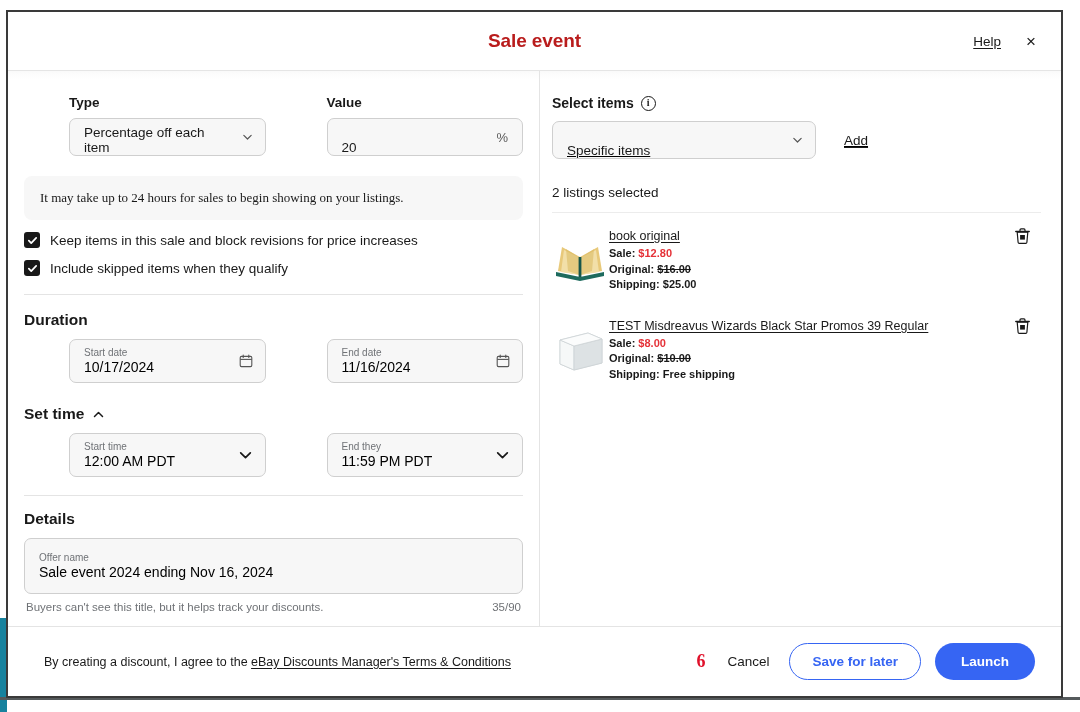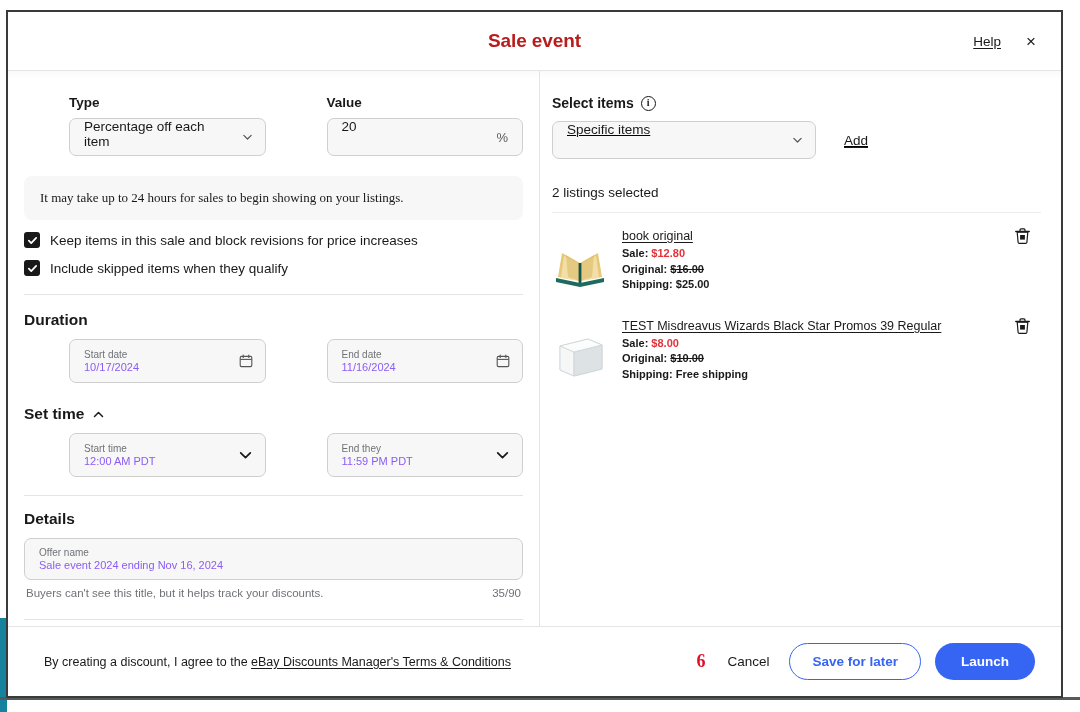"Percentage off each item" .control { align-items: flex-start -> flex-end }
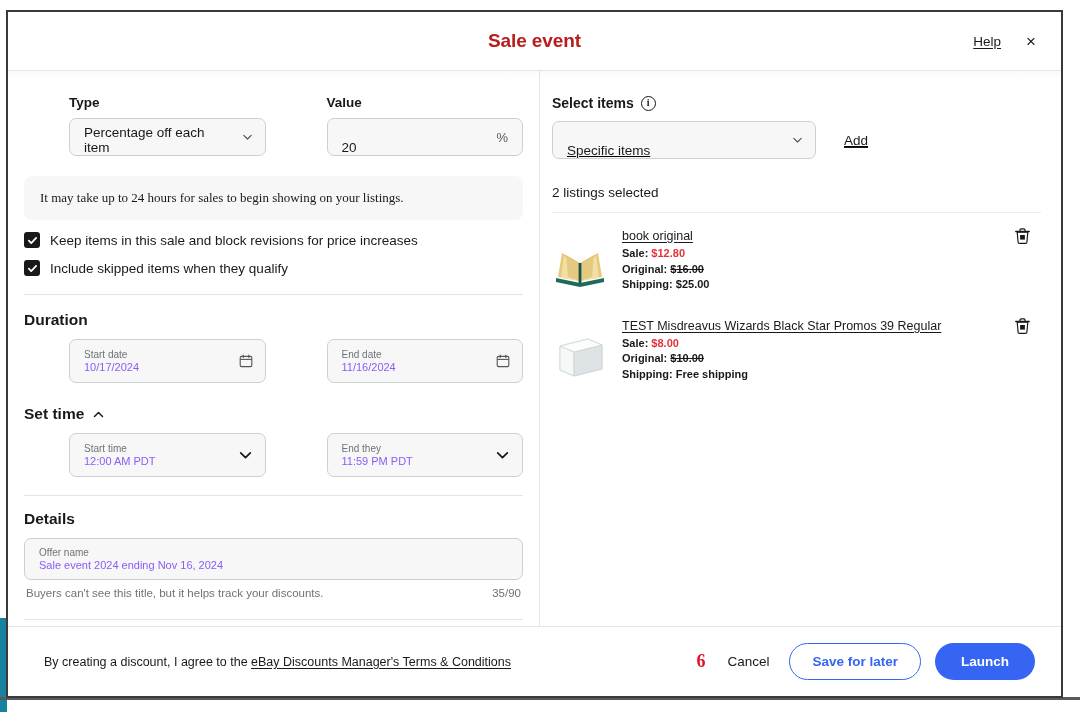"book original" .listing { align-items: flex-end -> center; gap: 14px -> 1px }
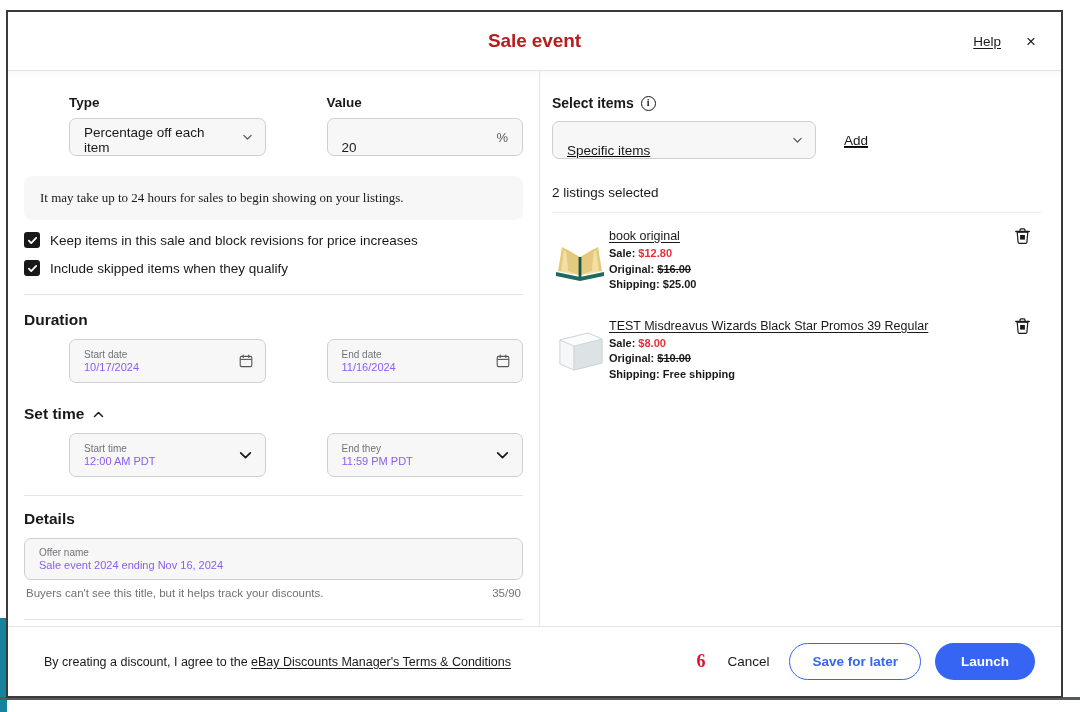"10/17/2024" .control.floating .fvalue { color: #8b5cf6 -> #000000; font-size: 11px -> 14px }
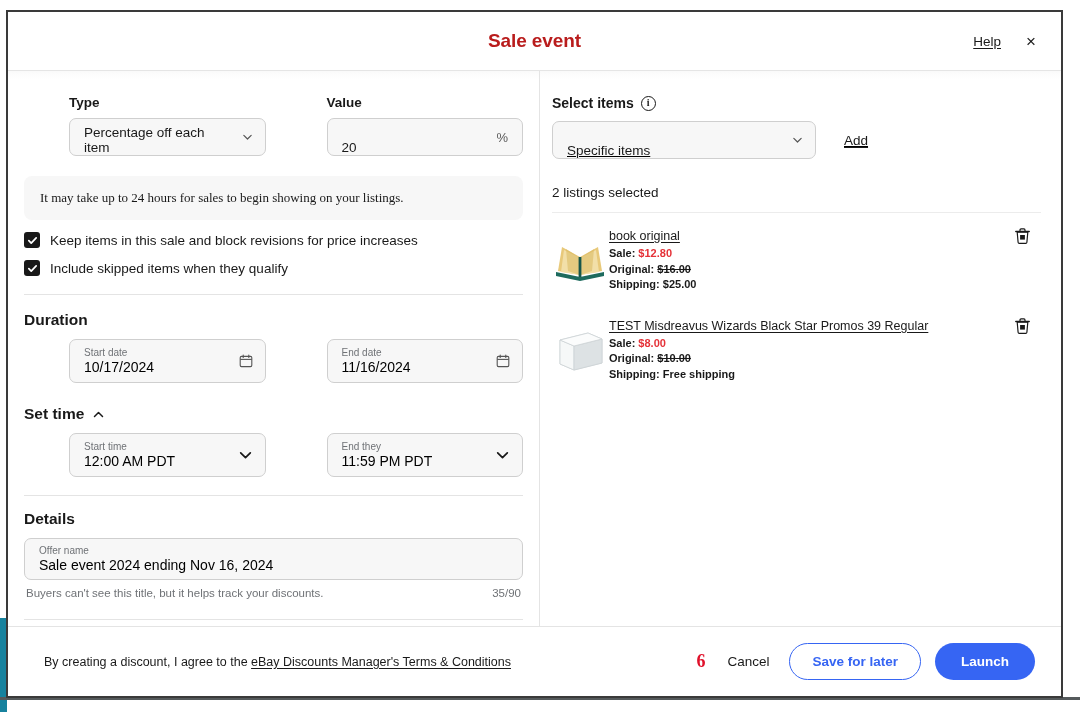"Offer name" div.control { height: 42px -> 56px }
